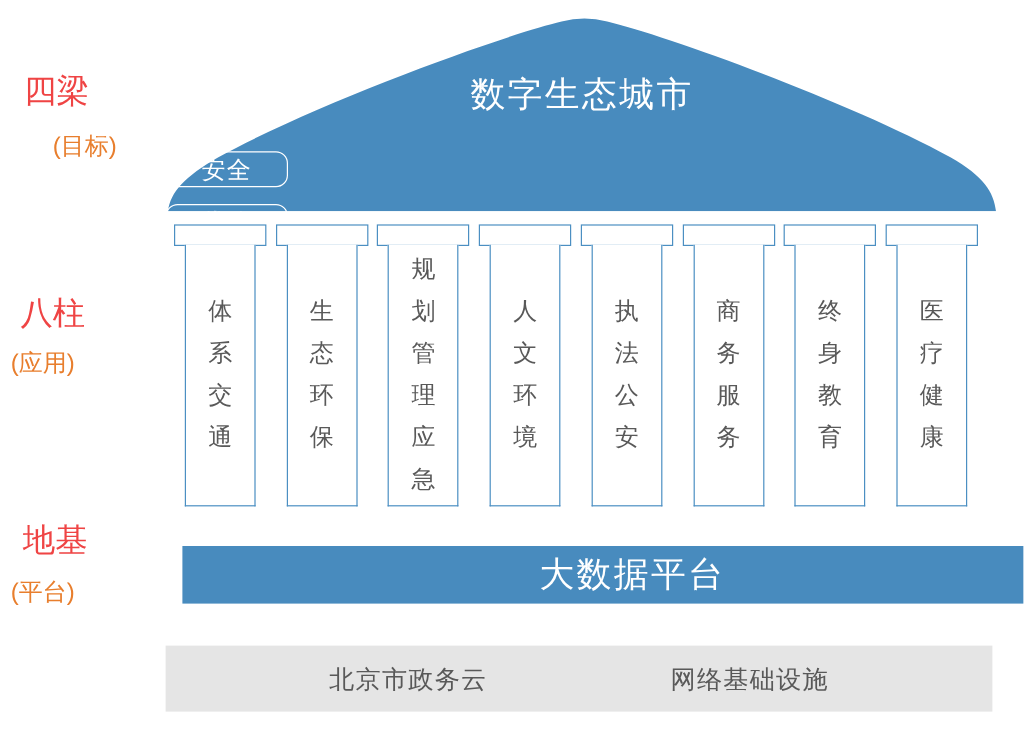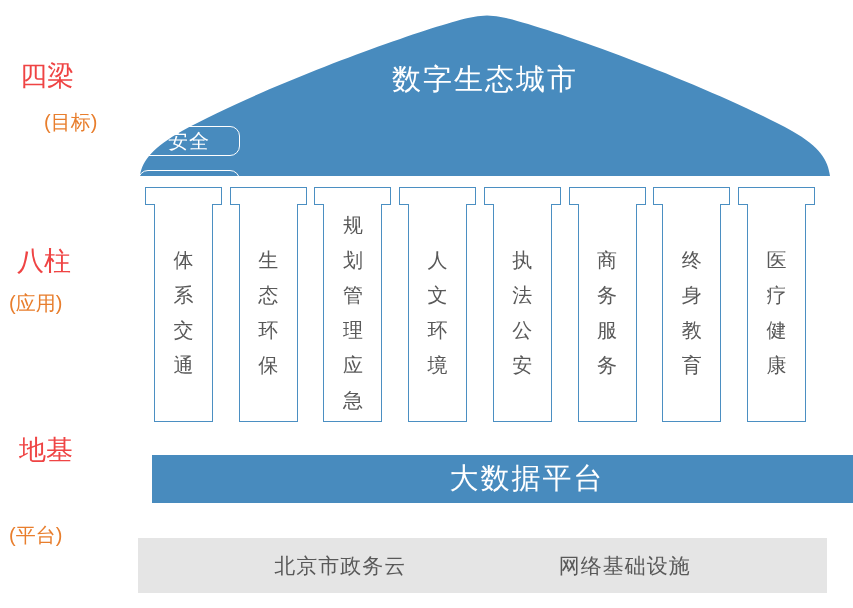"(平台)" #foundation-sub { margin-top: 41px -> none }
